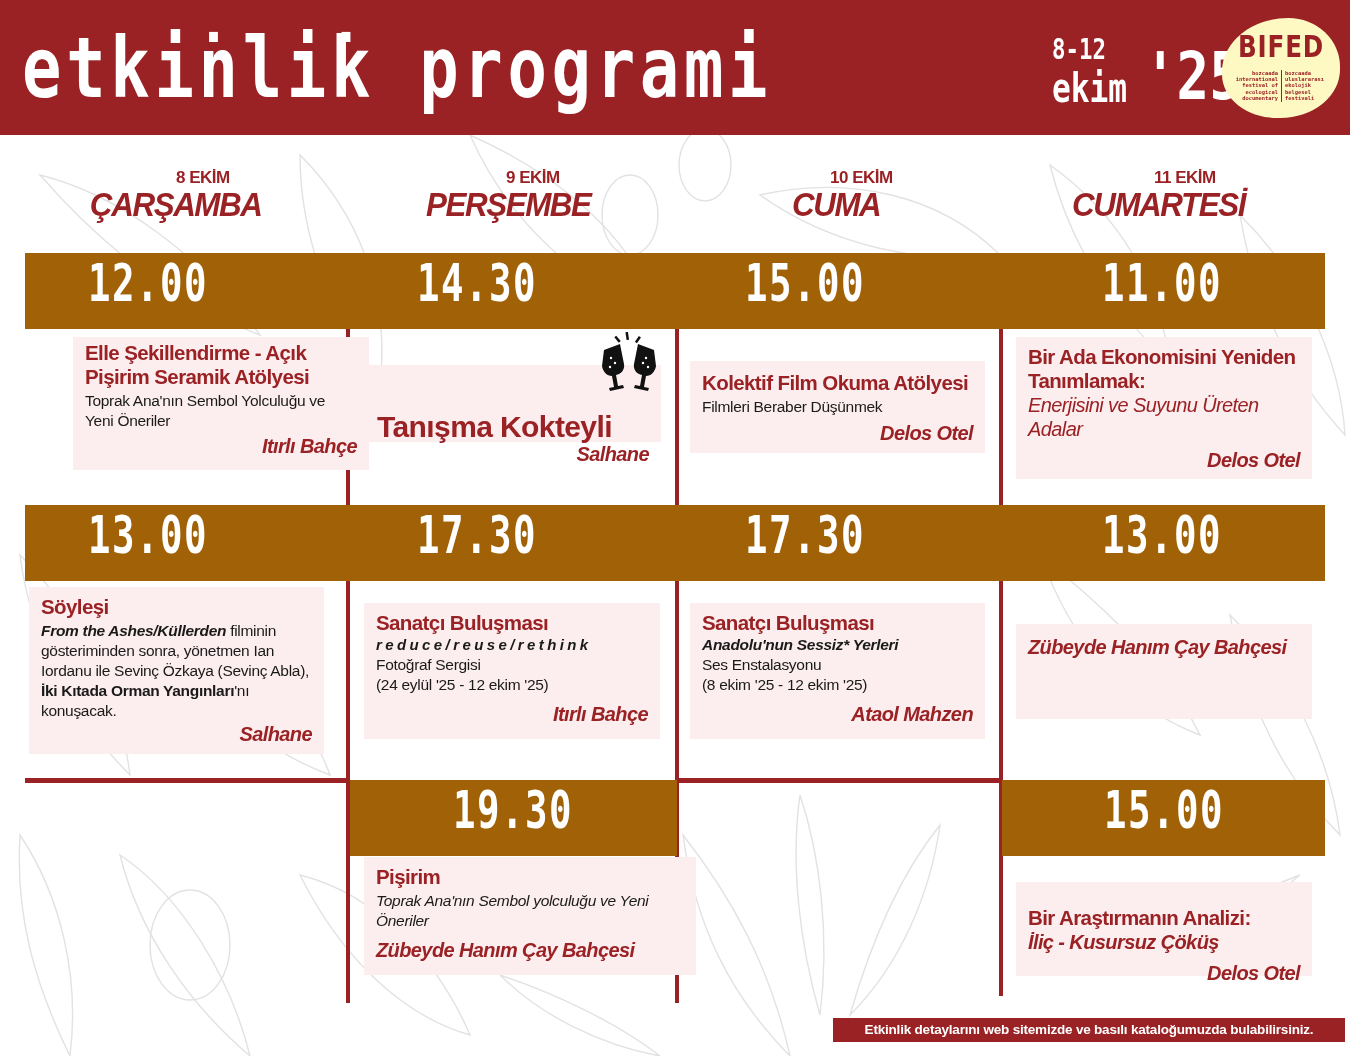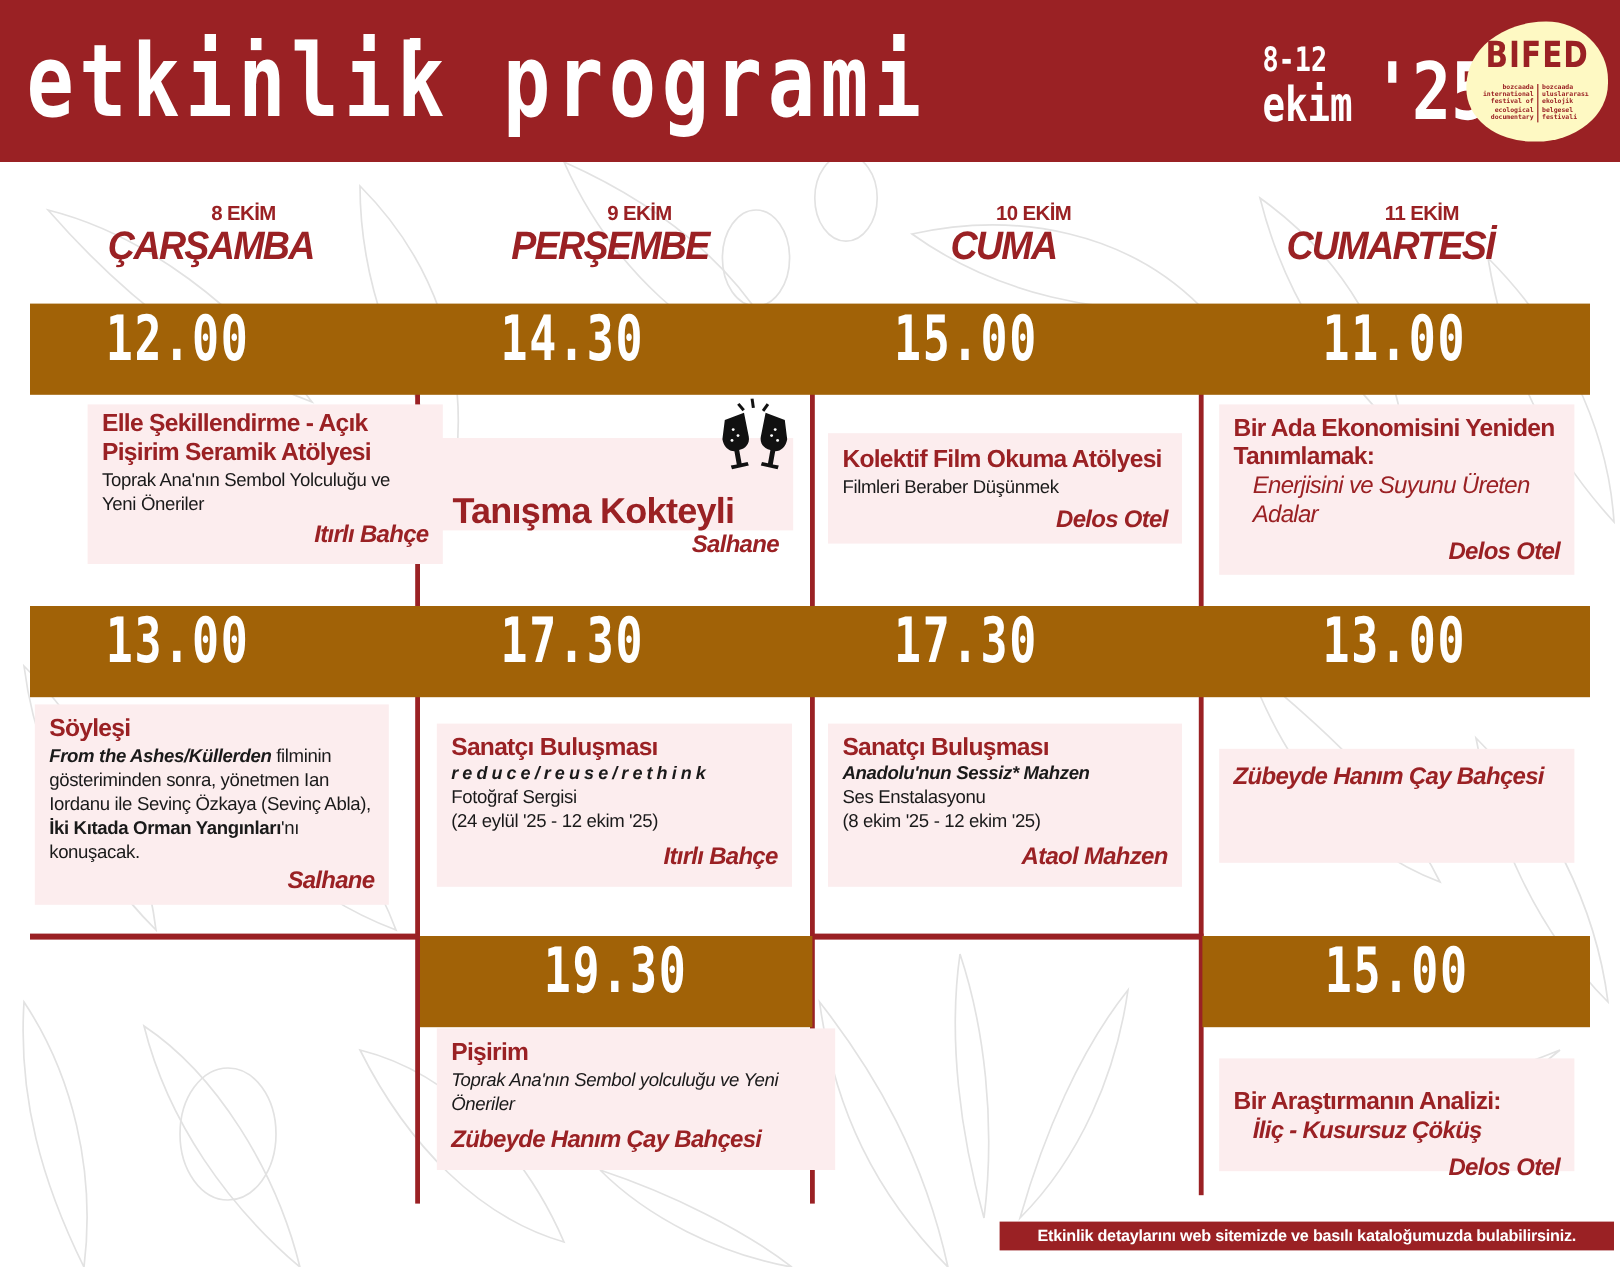"Enerjisini ve Suyunu Üreten Adalar" .card-subtitle-italic { margin-left: 16px -> none }
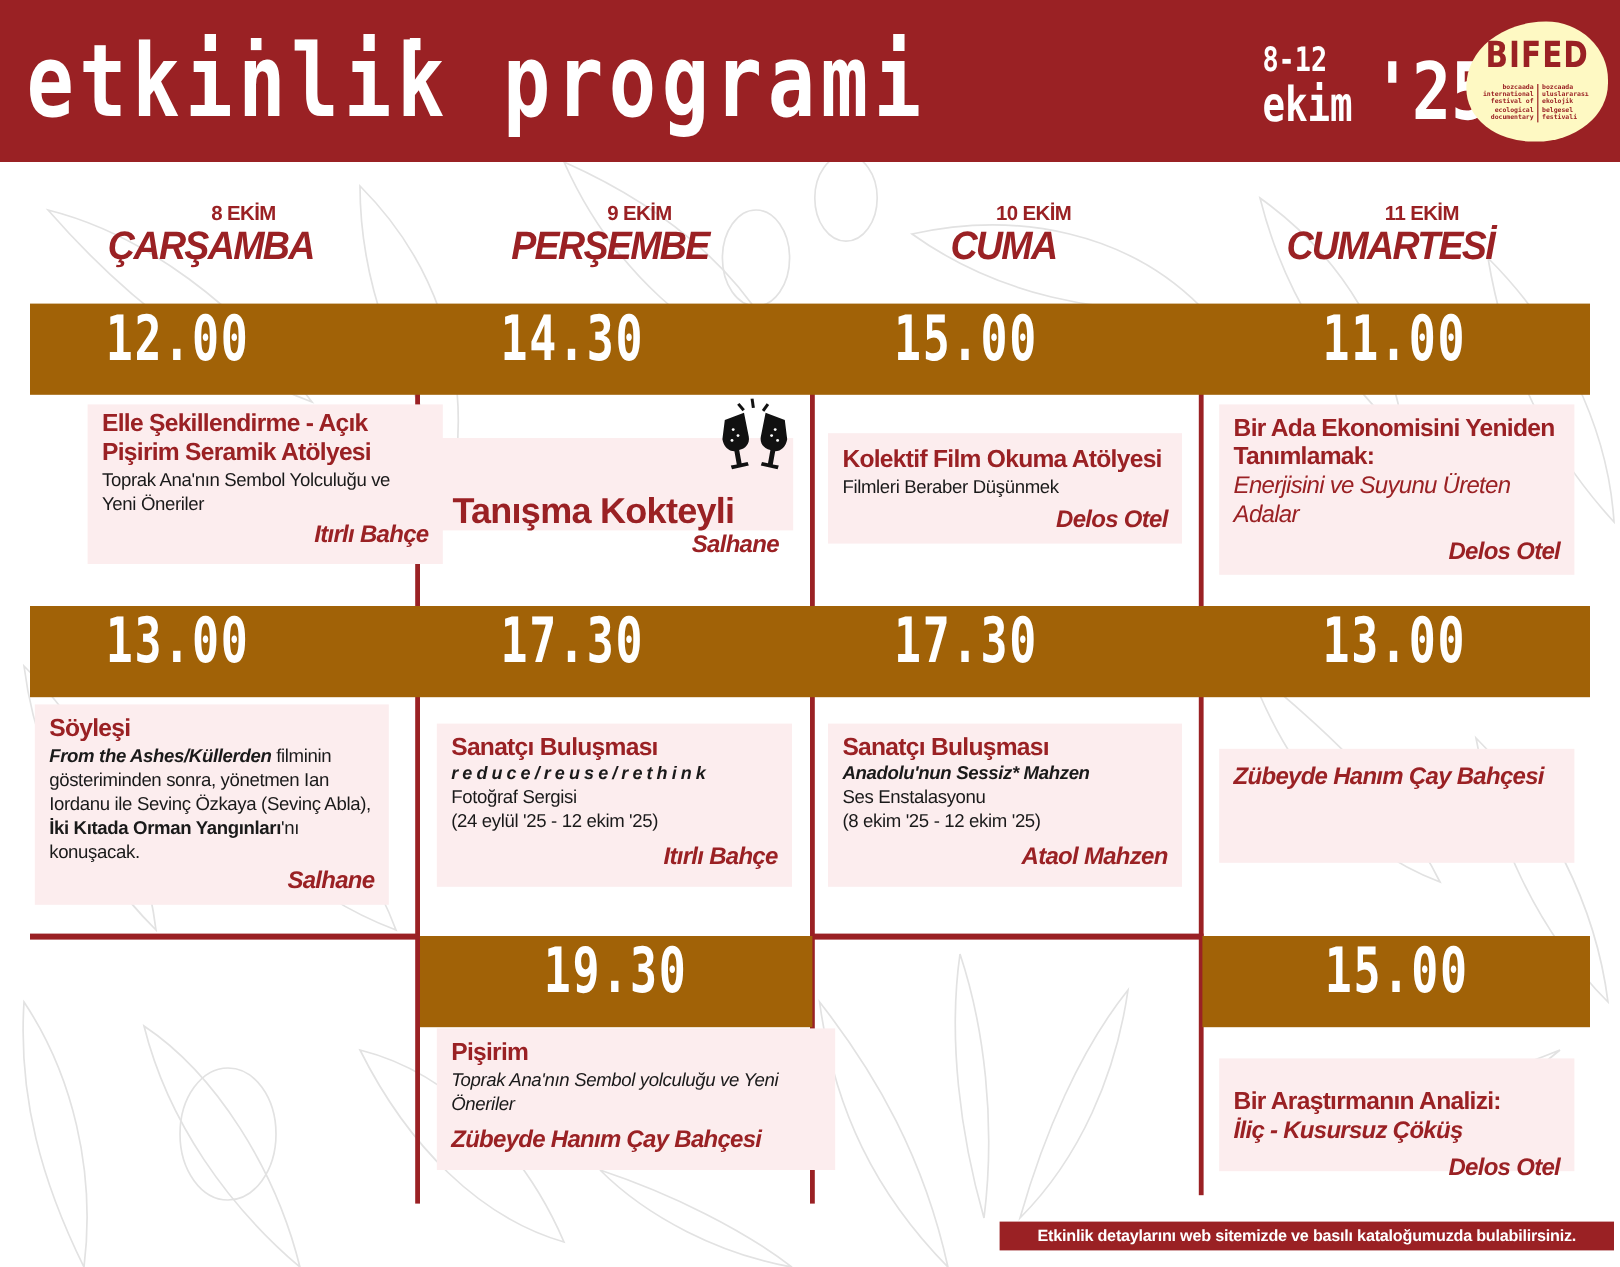"Anadolu'nun Sessiz* Mahzen" div.card-text { text: Mahzen -> Yerleri }
